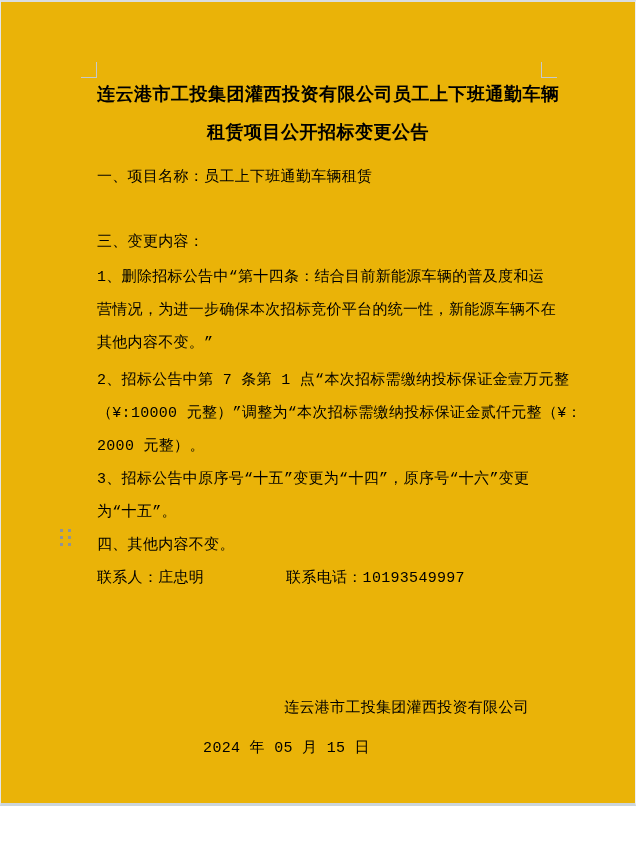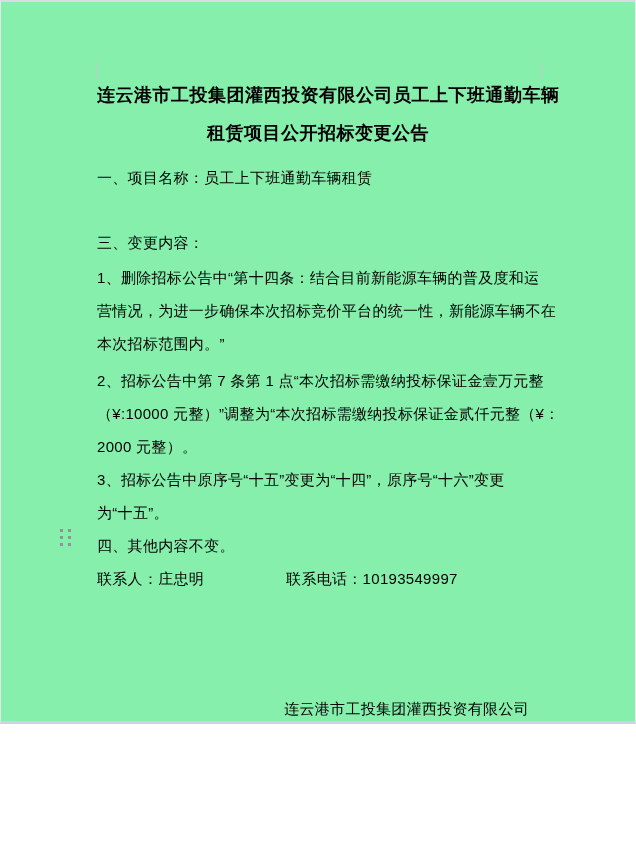"连云港市工投集团灌西投资有限公司员工上下班通勤车辆" .page { background: #86efac -> #eab308; font-family: Liberation Sans, sans-serif -> Liberation Mono, monospace; height: 724px -> 806px }
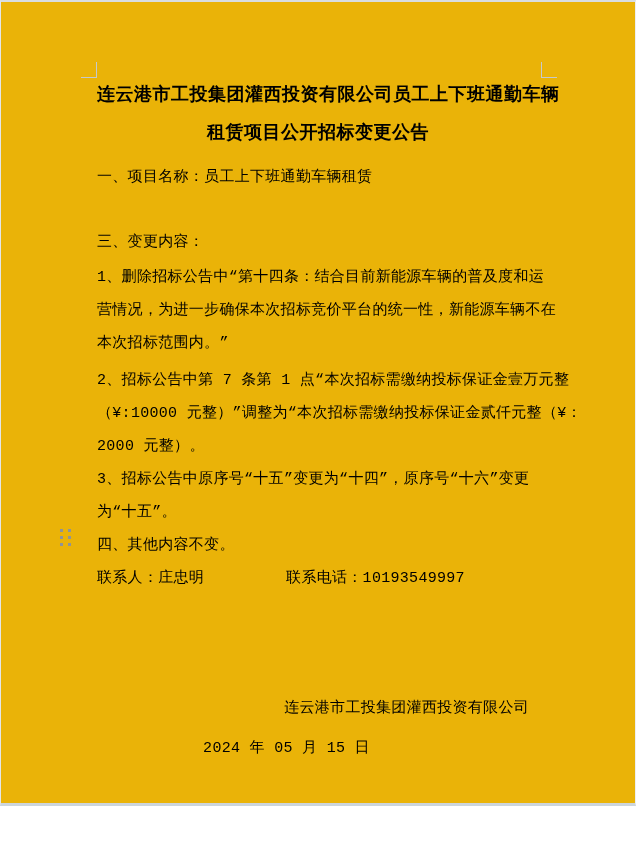"本次招标范围内。”" div.line { text: 本次招标范围内 -> 其他内容不变 }
